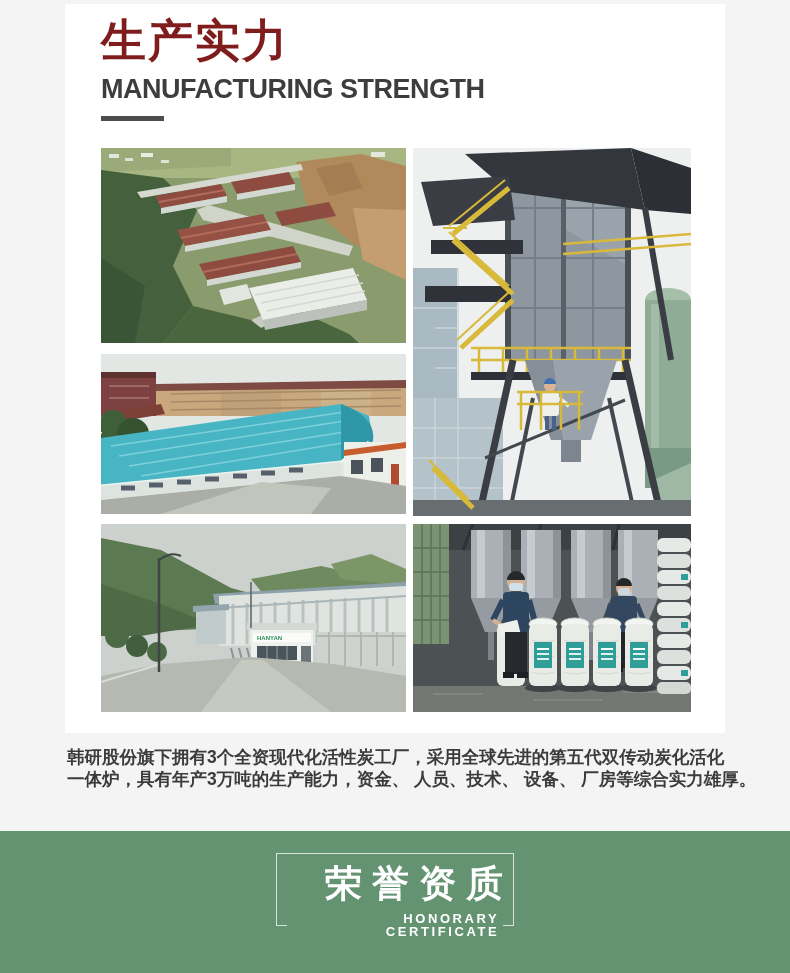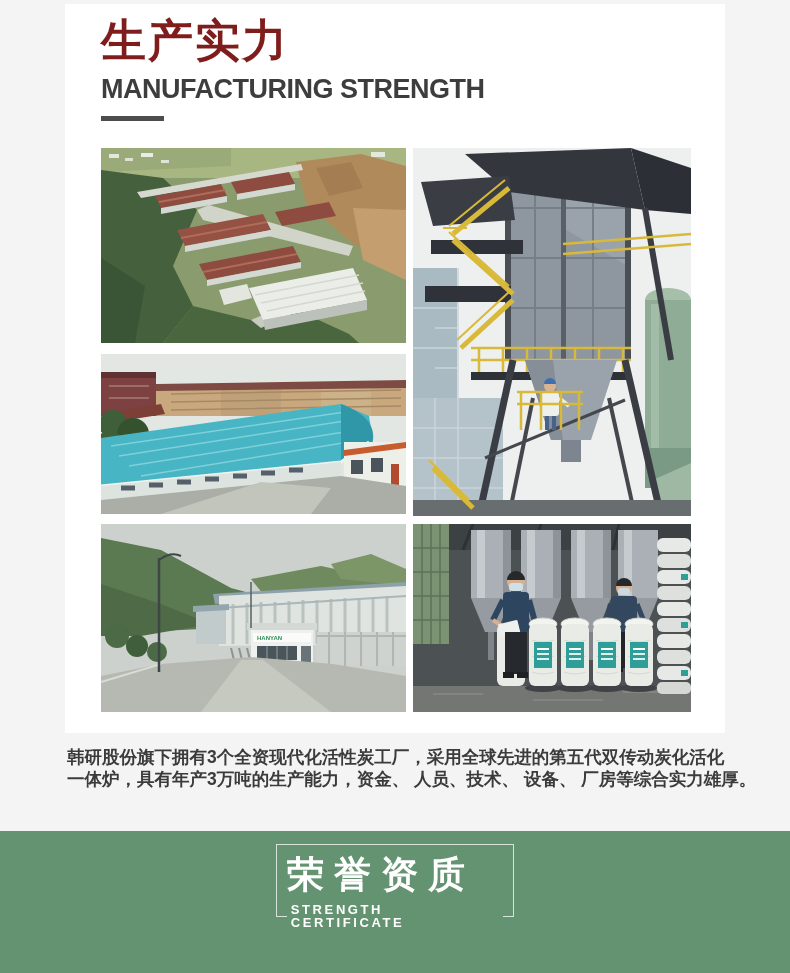"荣誉资质" .cert-box { margin-top: 13px -> 22px; text-align: left -> right }
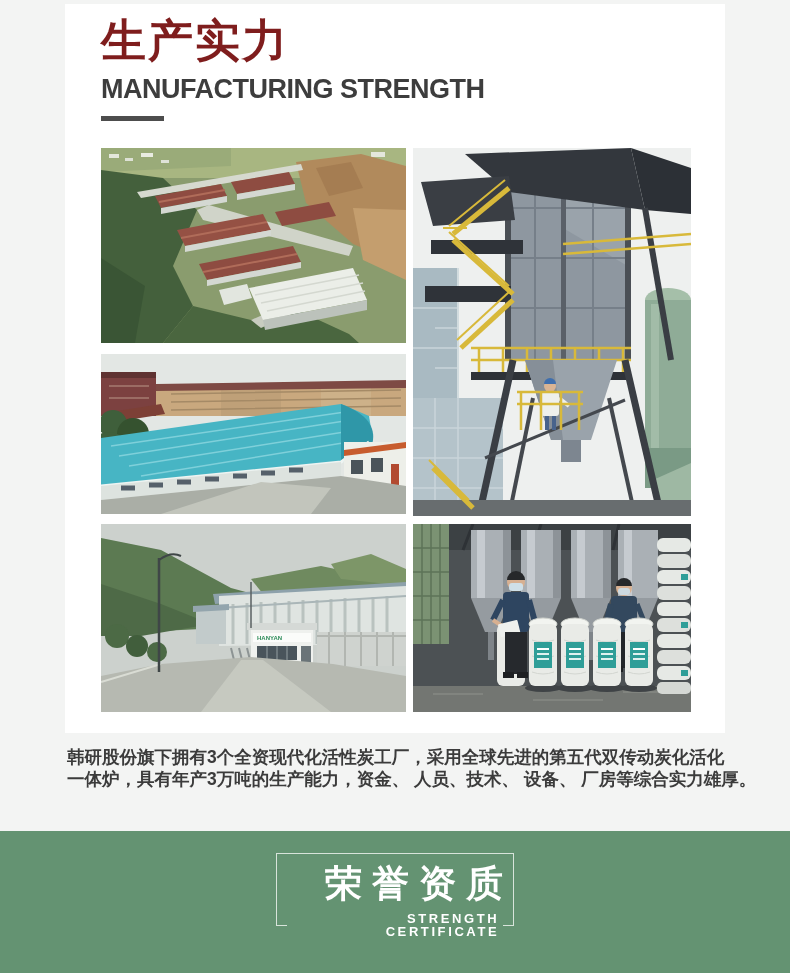"STRENGTH CERTIFICATE" span.cert-en { text: STRENGTH -> HONORARY }
